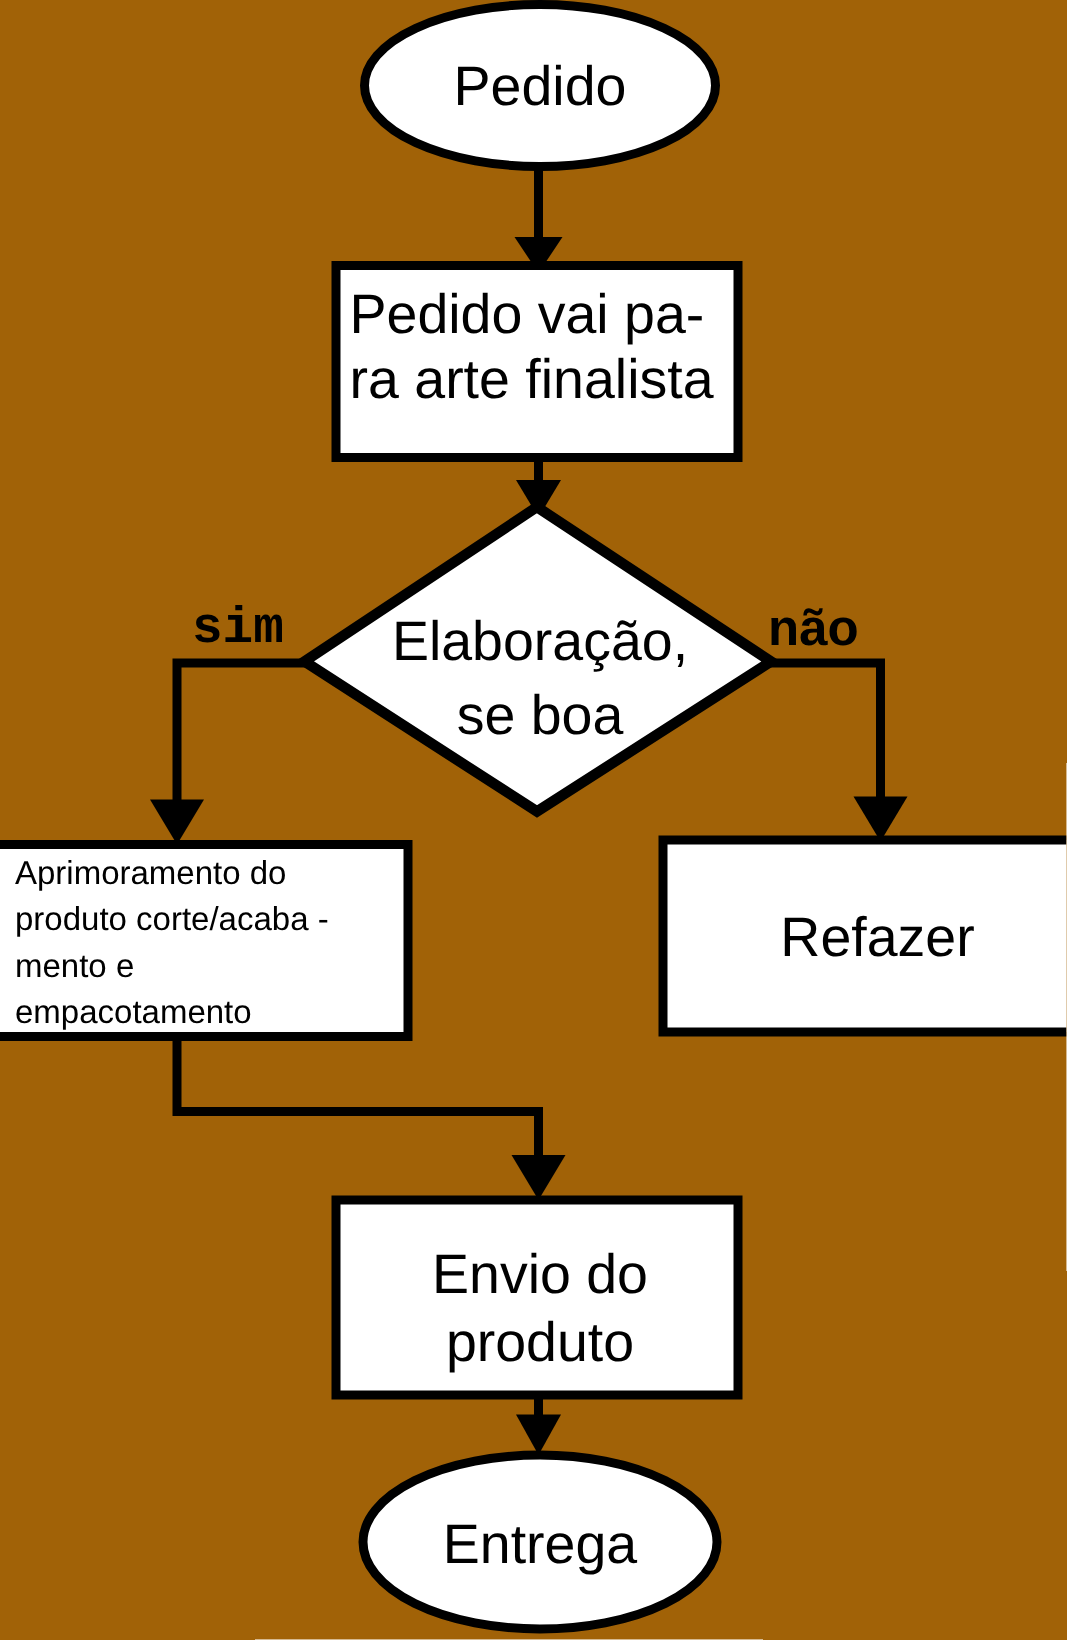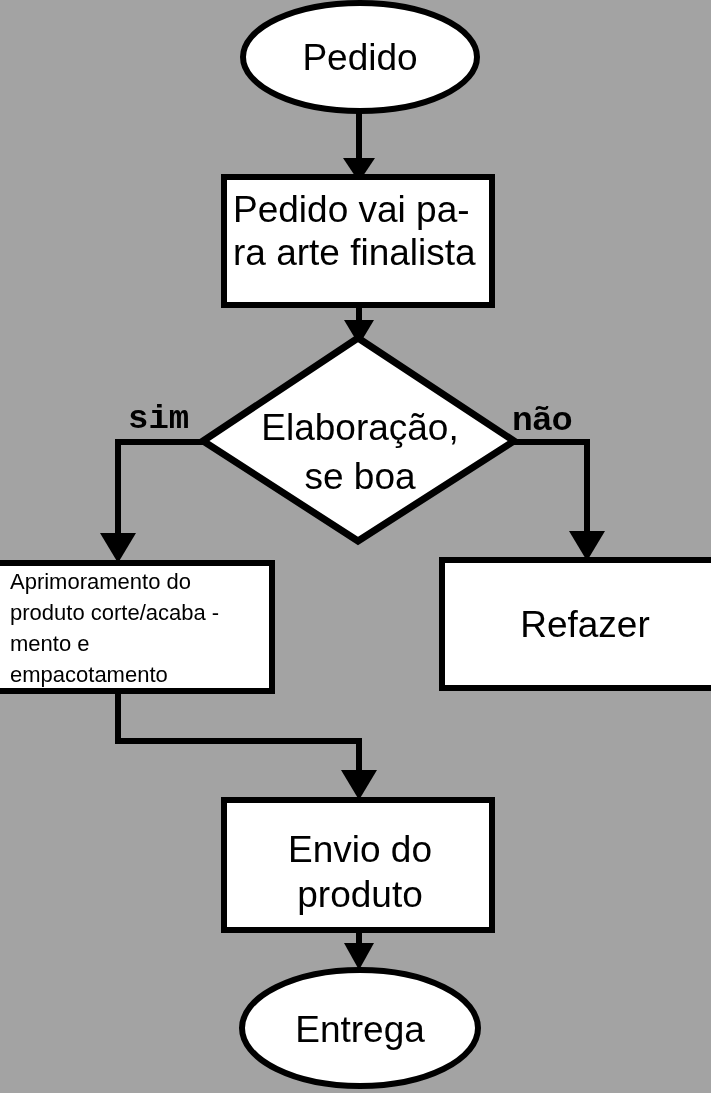"Pedido" #diagram-root { background: #a3a3a3 -> #a16207 }
